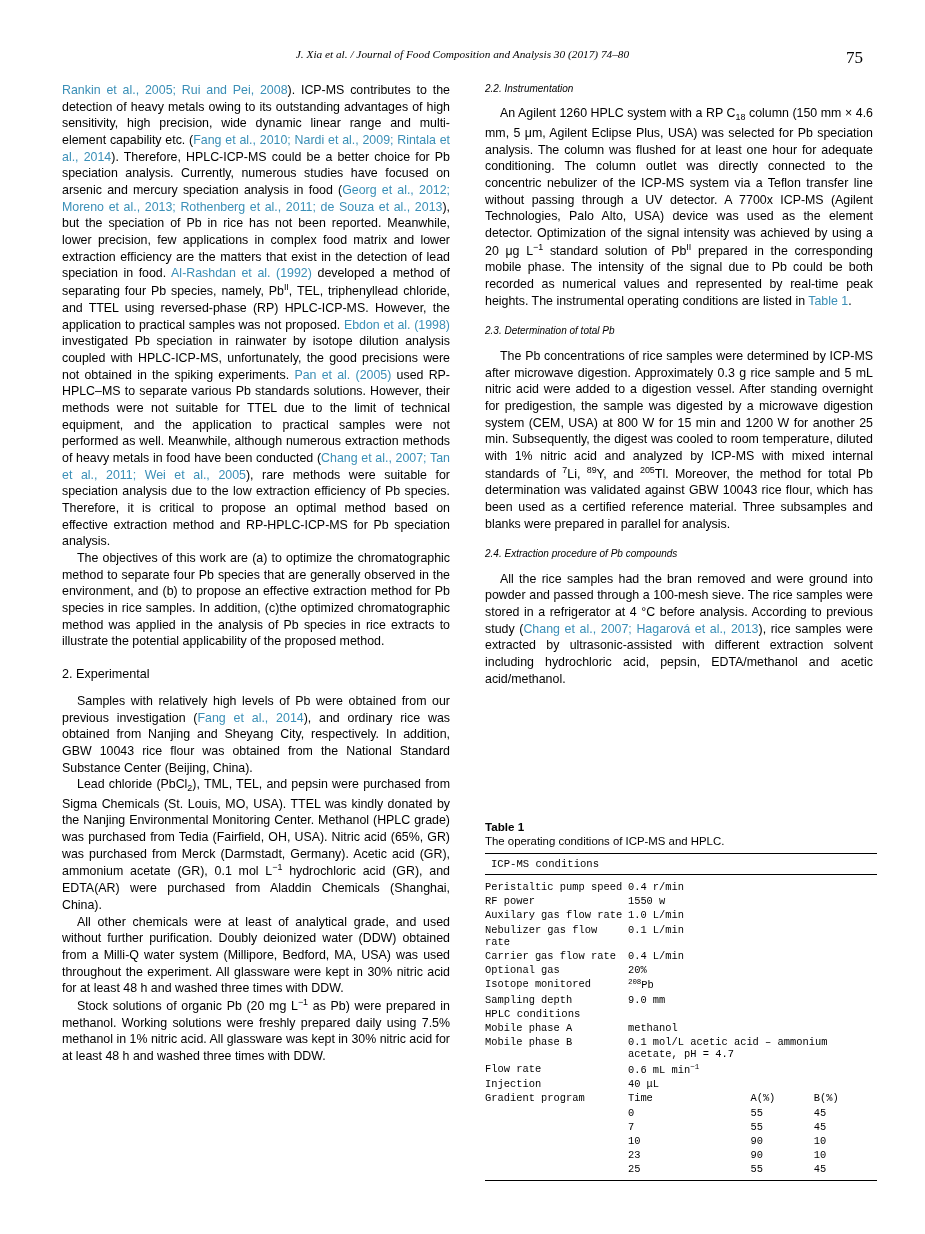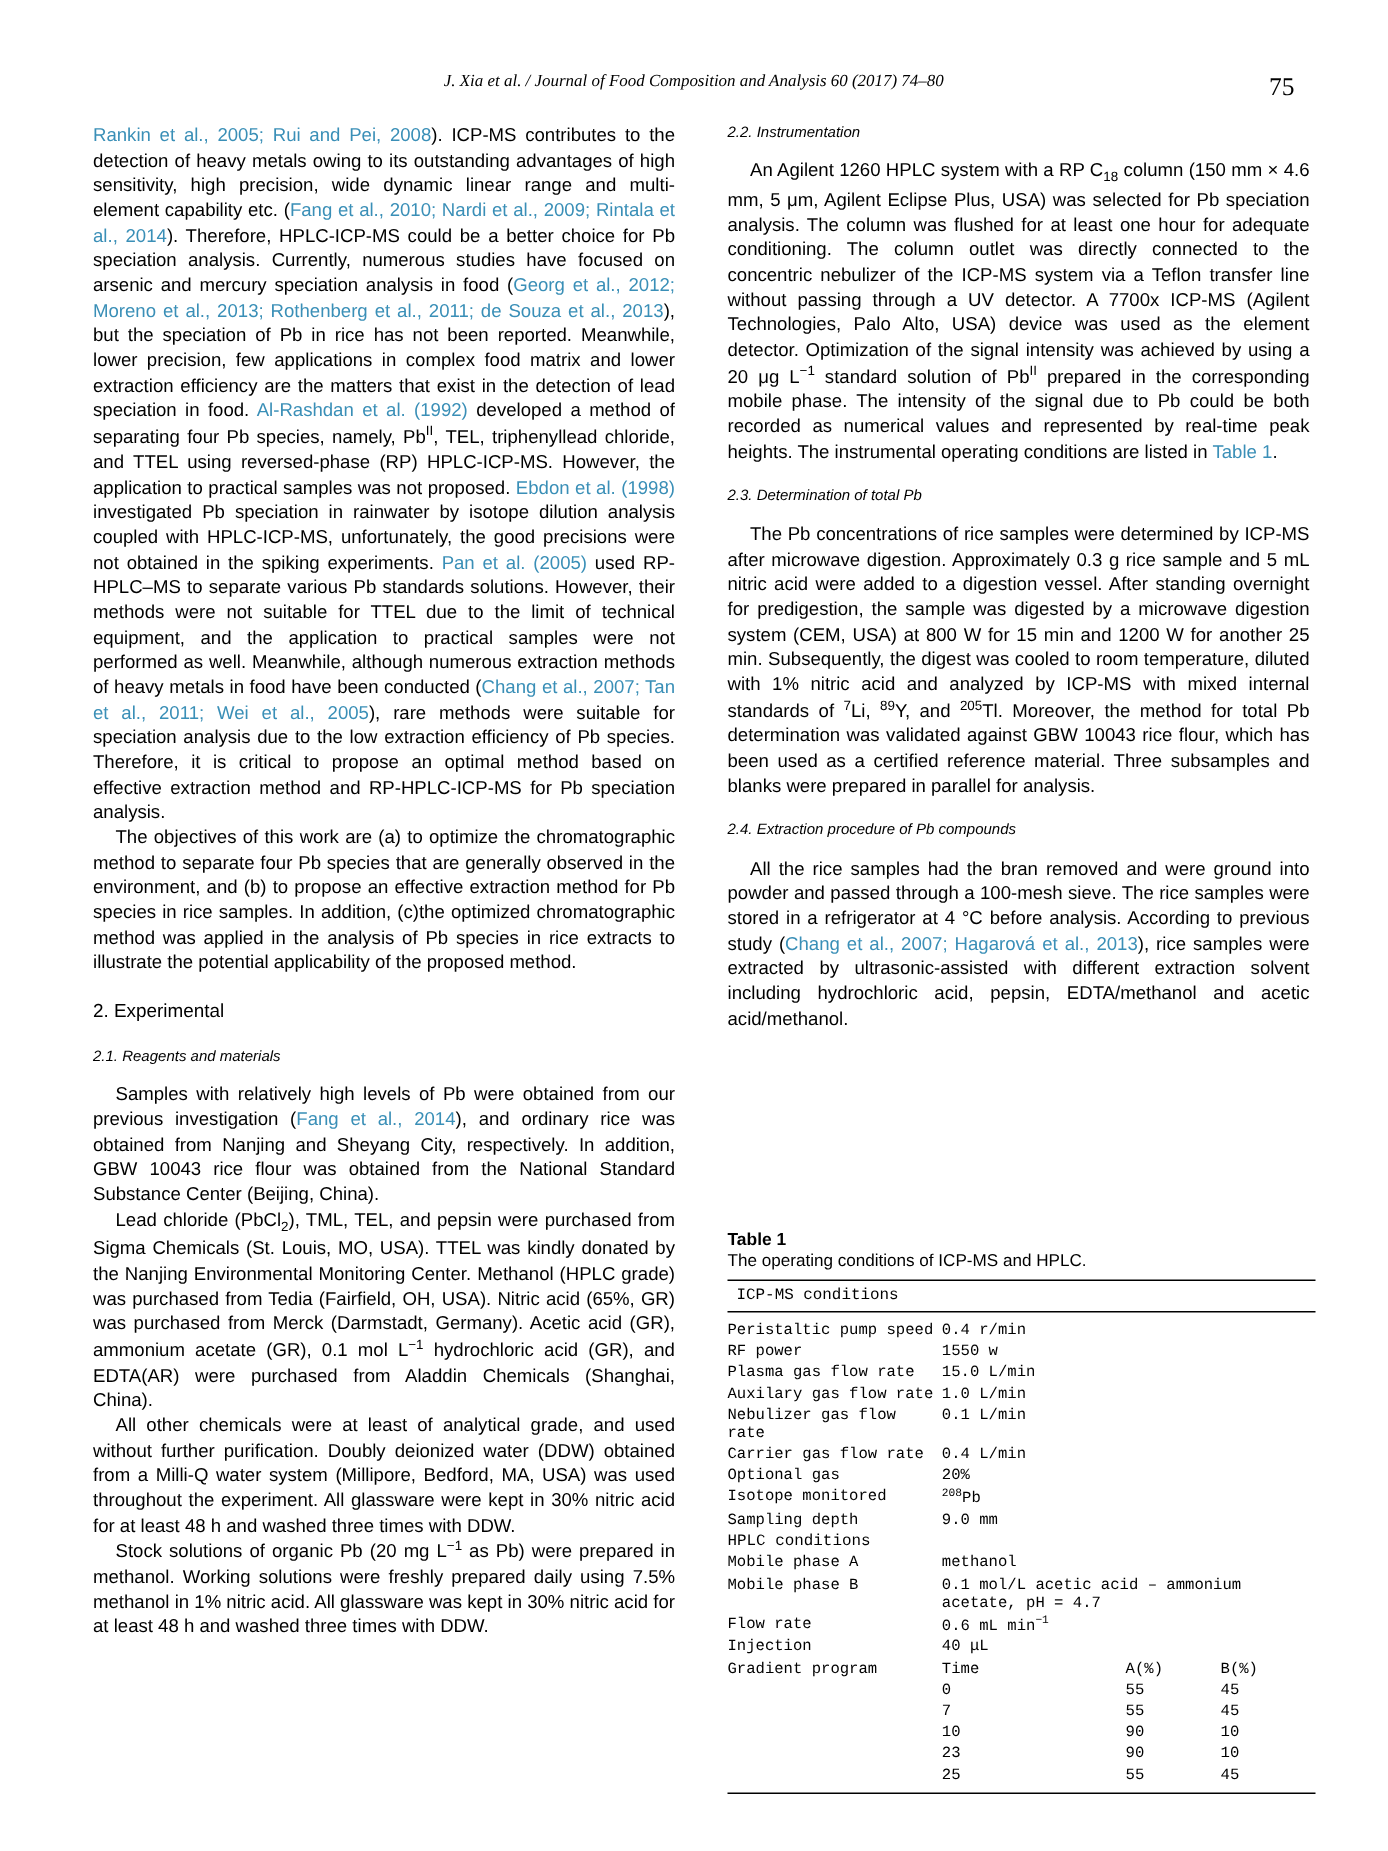"J. Xia et al. /" span.center { text: 60 -> 30 }
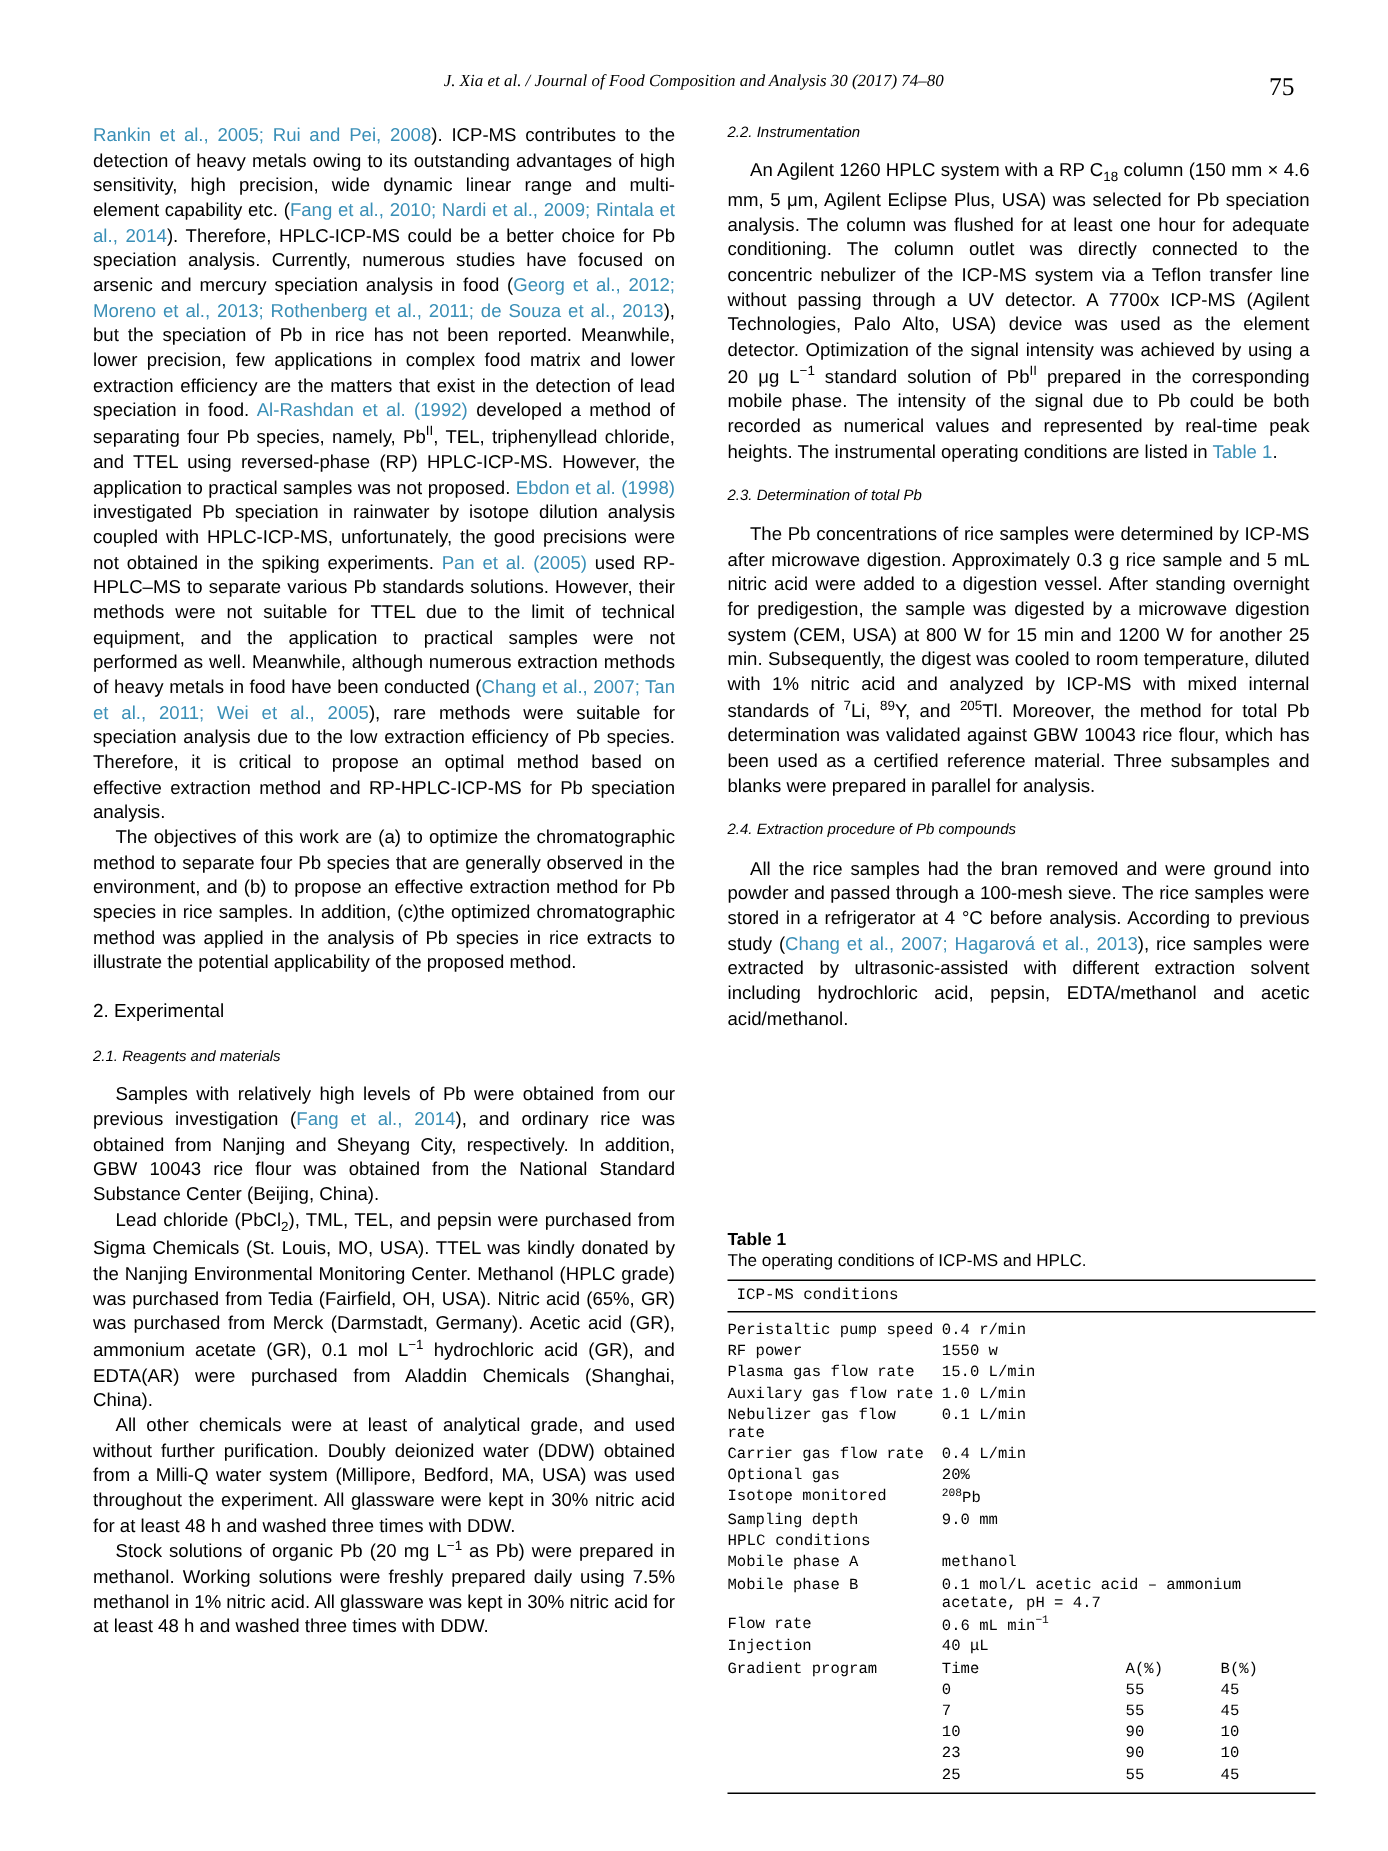"2.1. Reagents and materials" h3.subsection { html: <h3>2.1. Reagents and materials</h3> -> none }
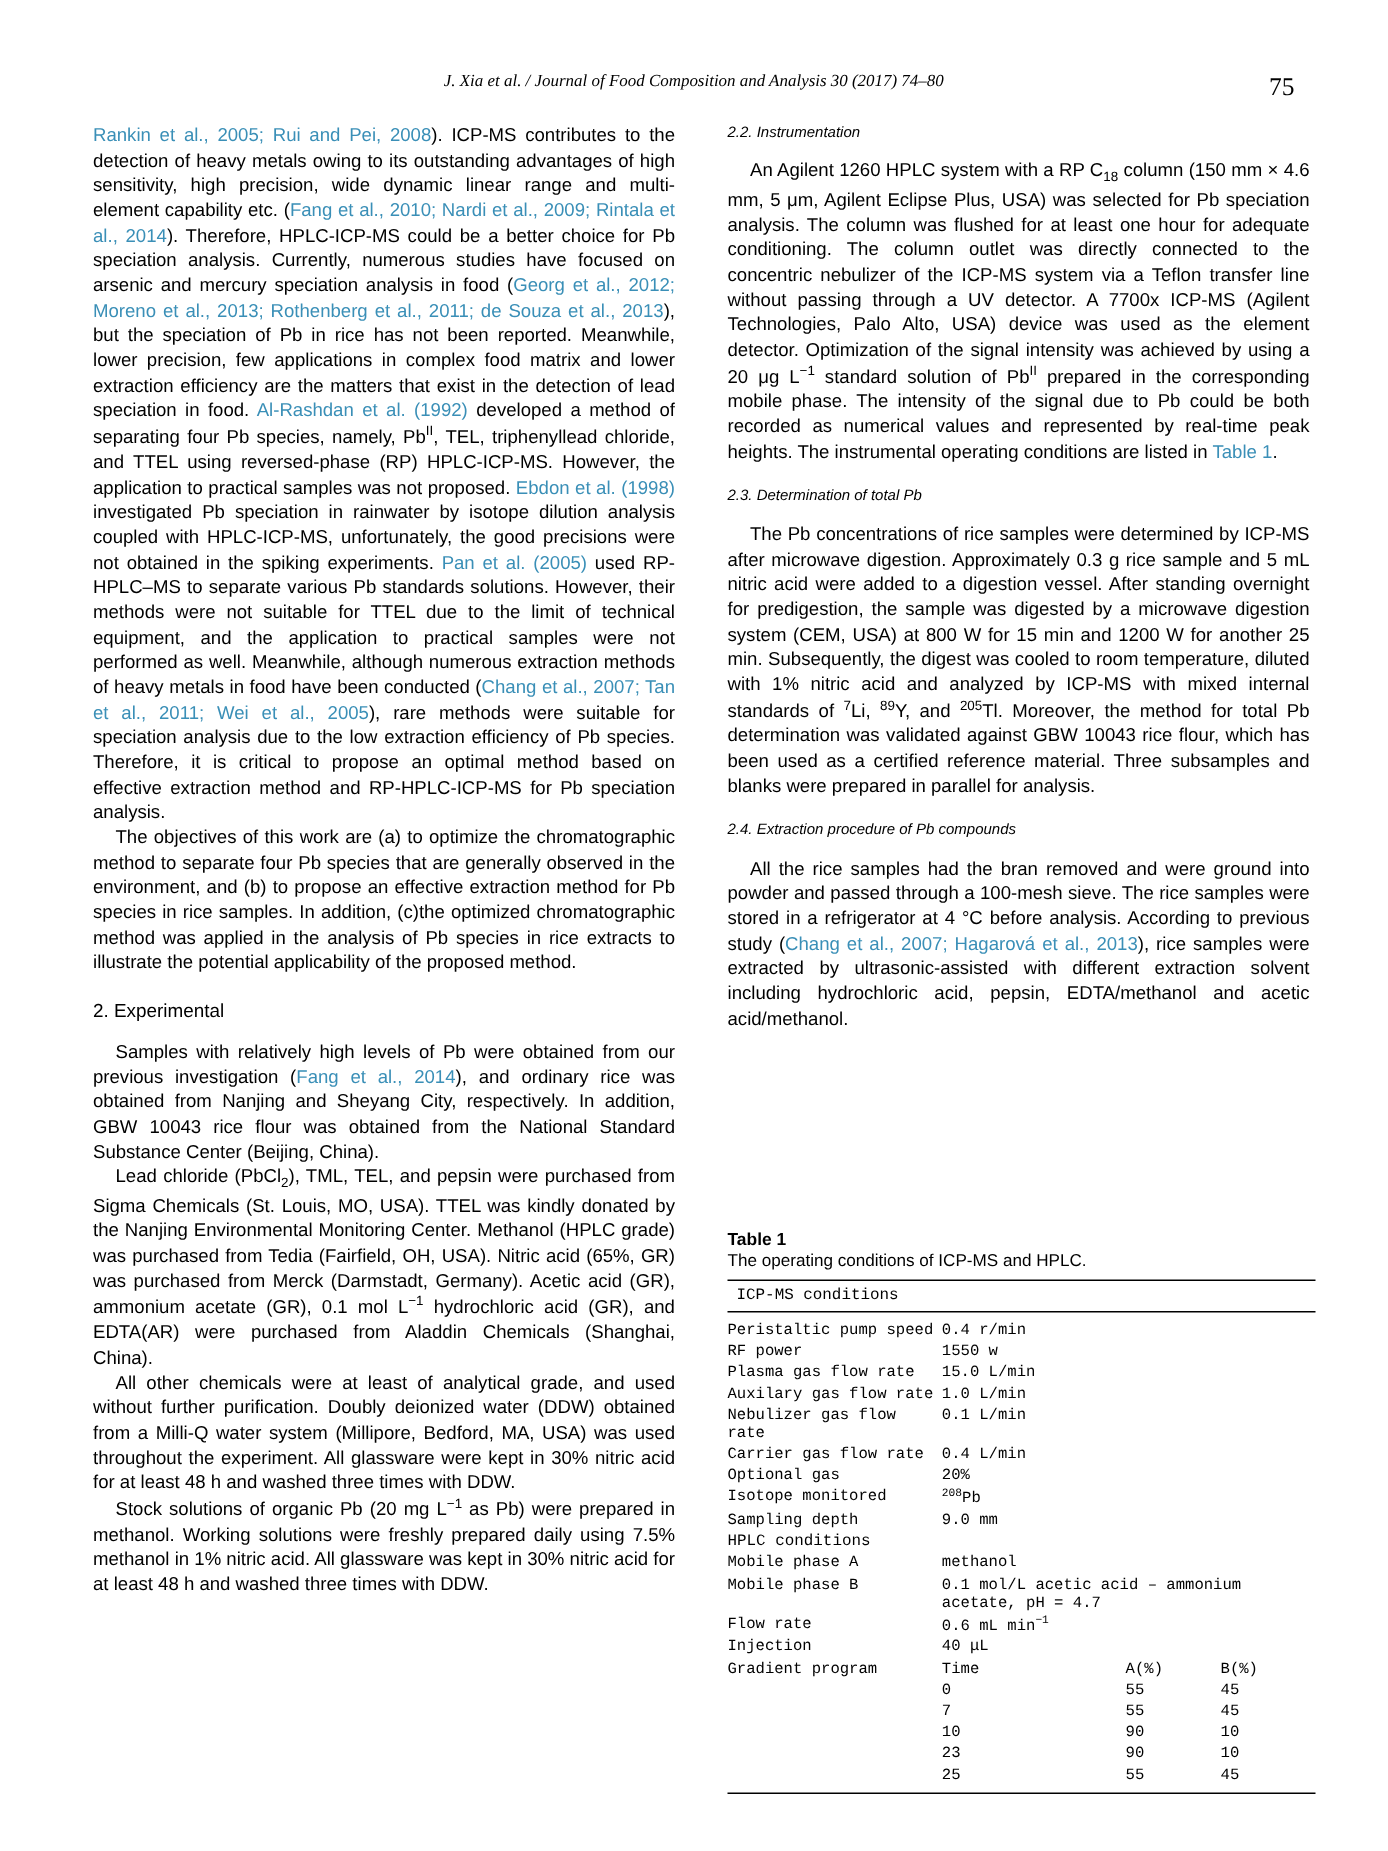"Plasma gas flow rate" tr { html: <tr> <td>Plasma gas flow rate</td> <td>15.0 L/min</td> <td></td> <td></td> </tr> -> none }
